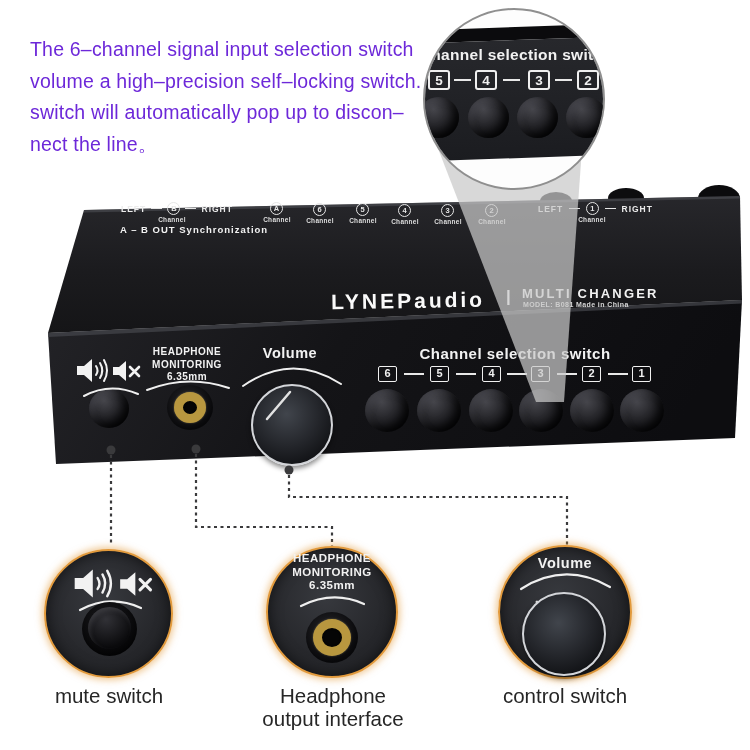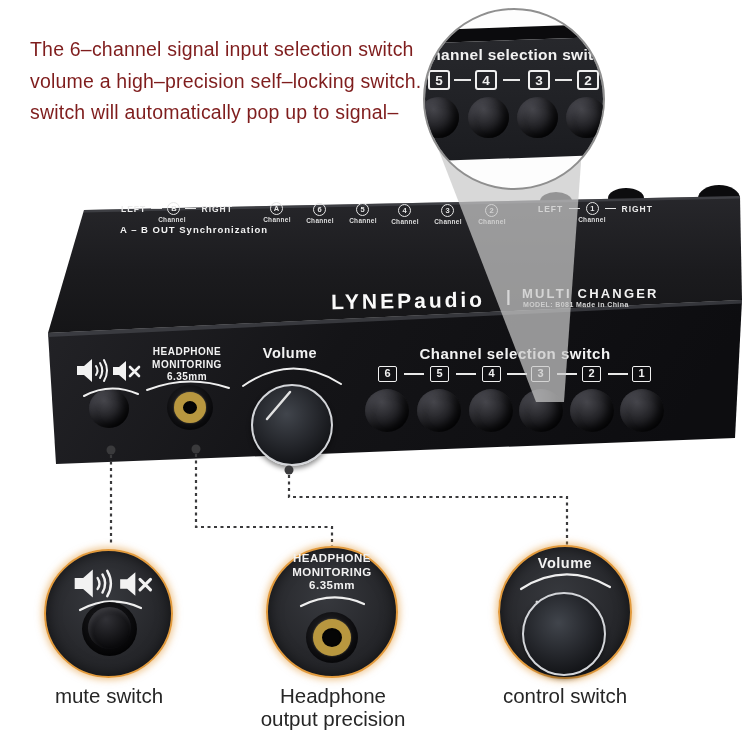"The 6–channel signal input selection" .desc { color: #7f1d1d -> #6d28d9 }
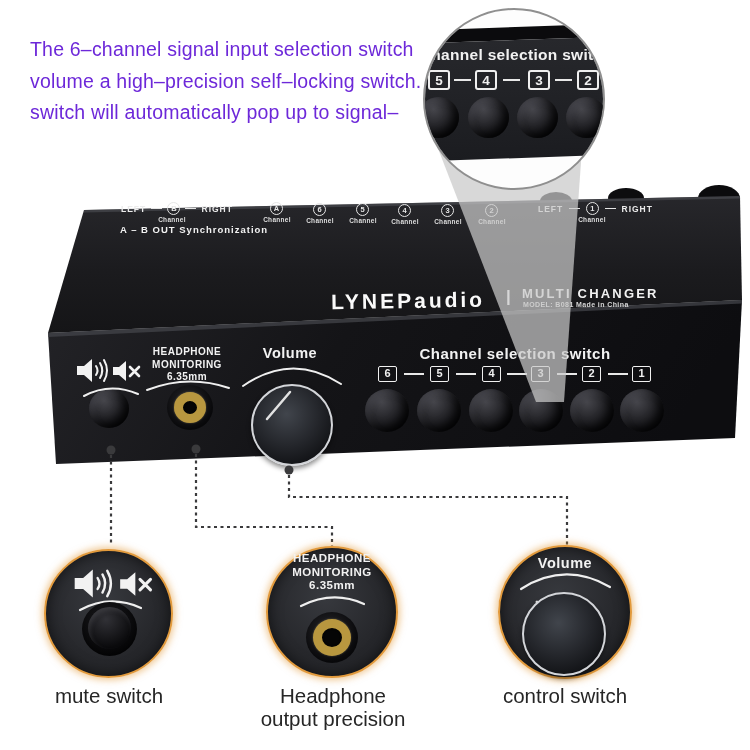"switch will automatically pop up" div { text: signal -> discon }
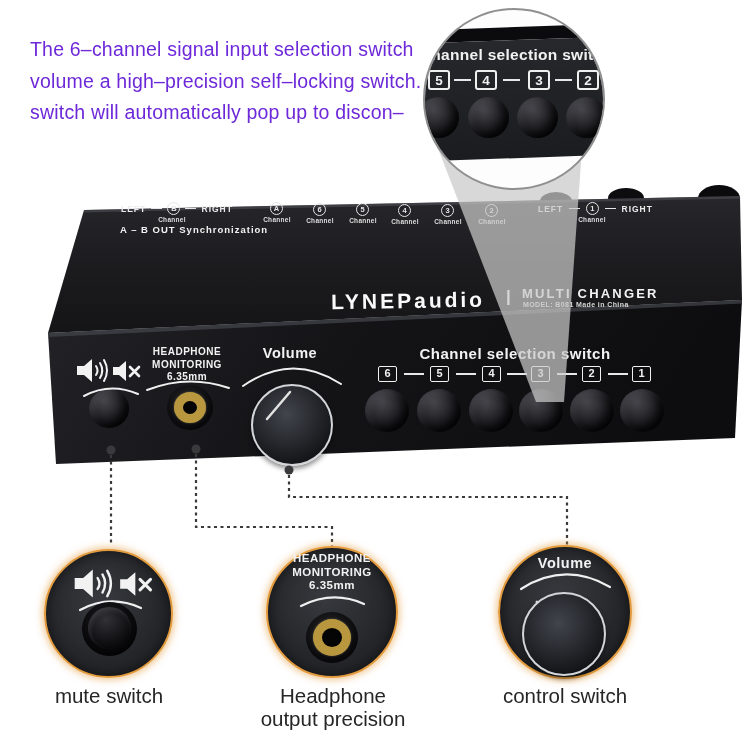"nect the line。" div { html: none -> <div>nect the line。</div> }
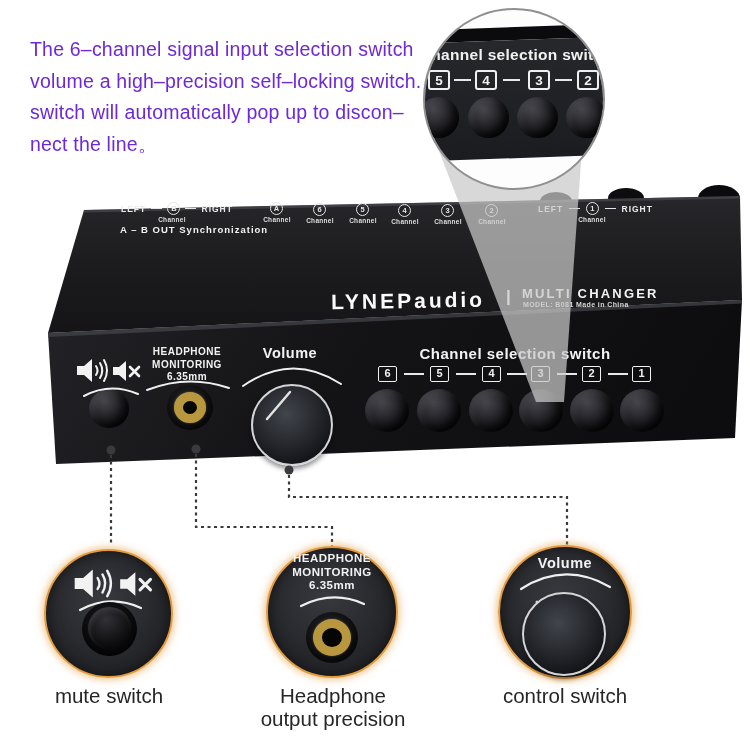"output precision" div { text: precision -> interface }
